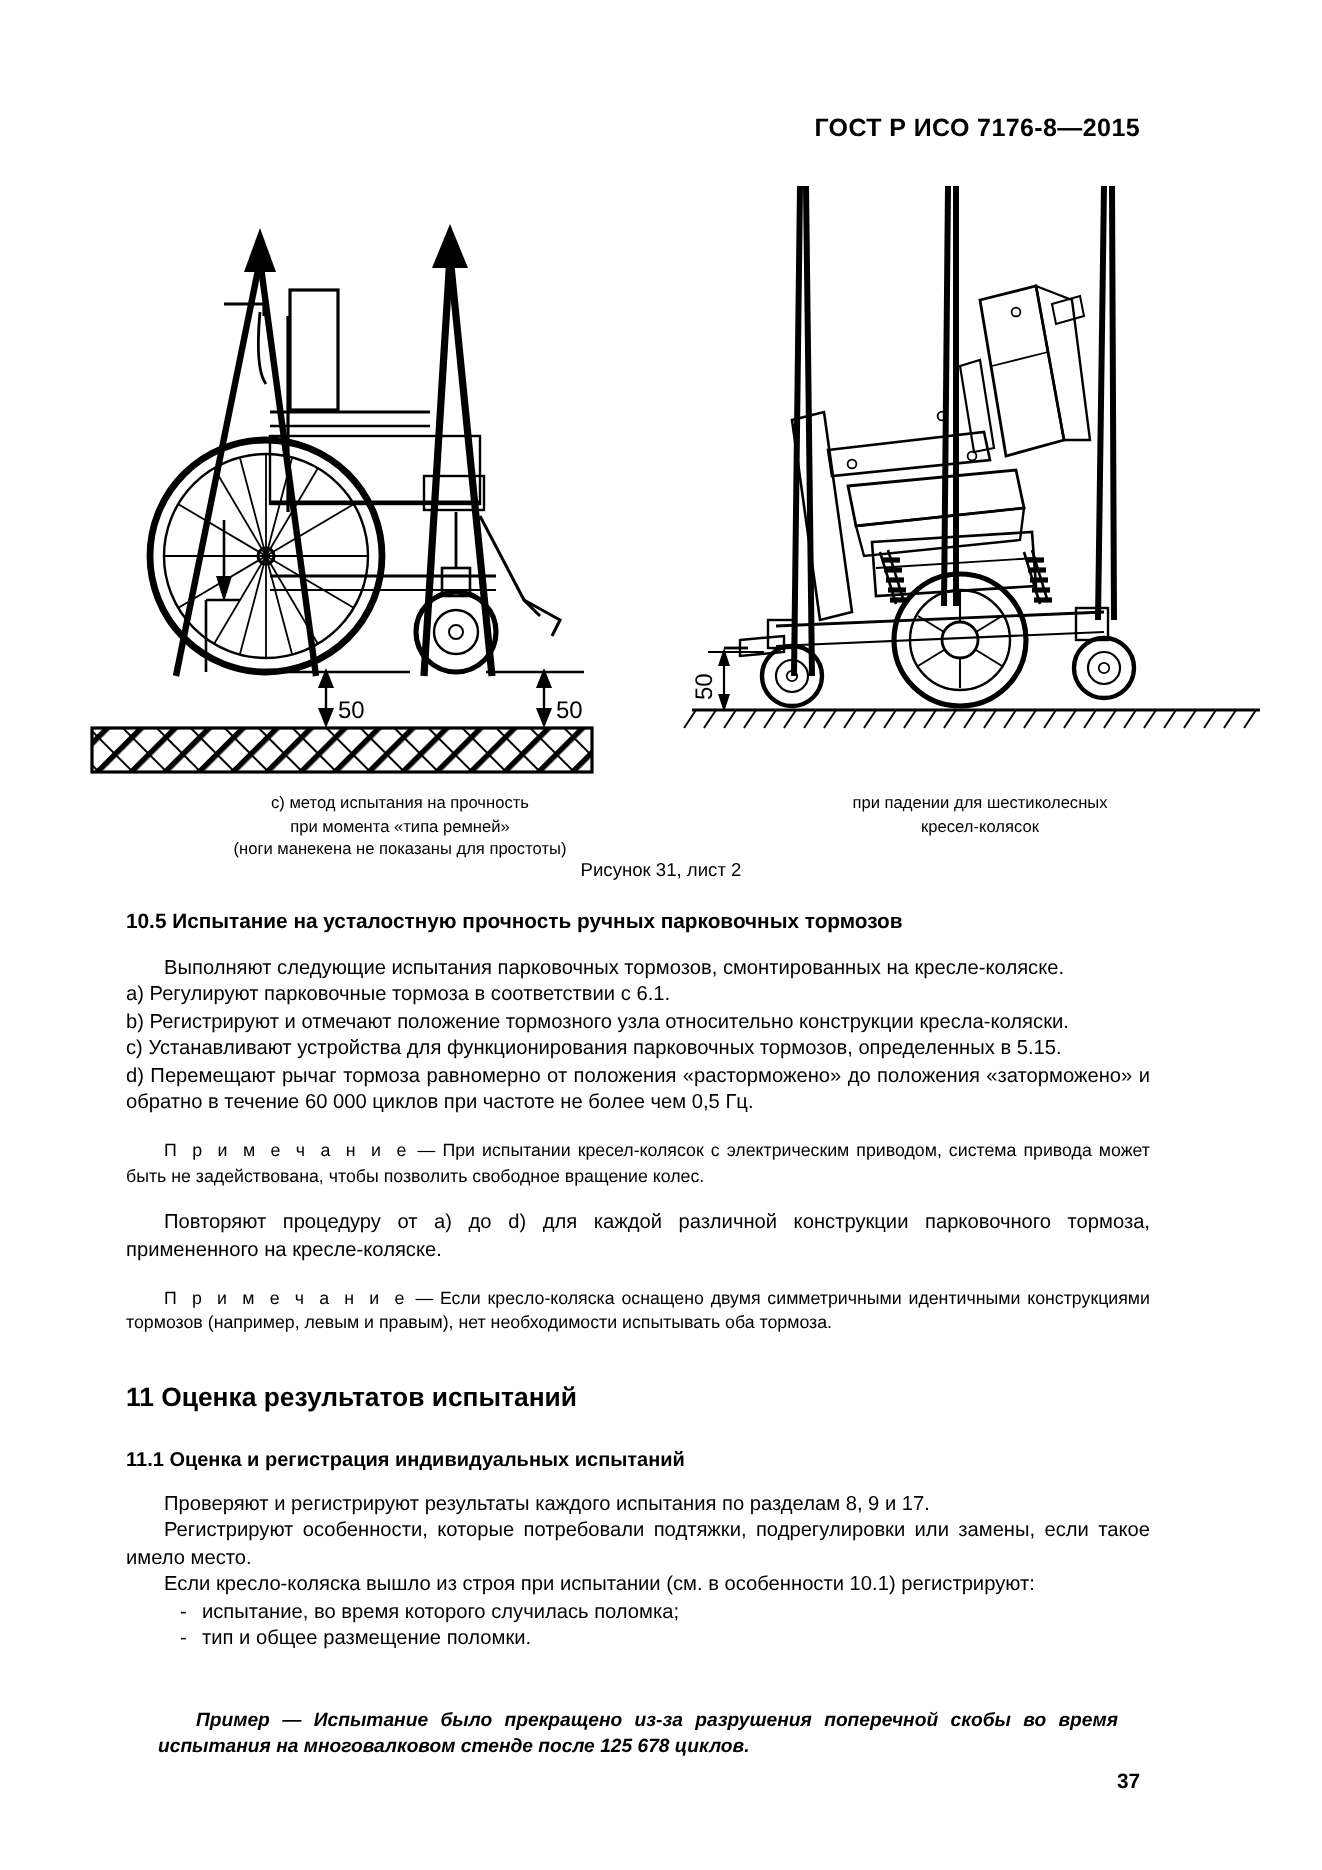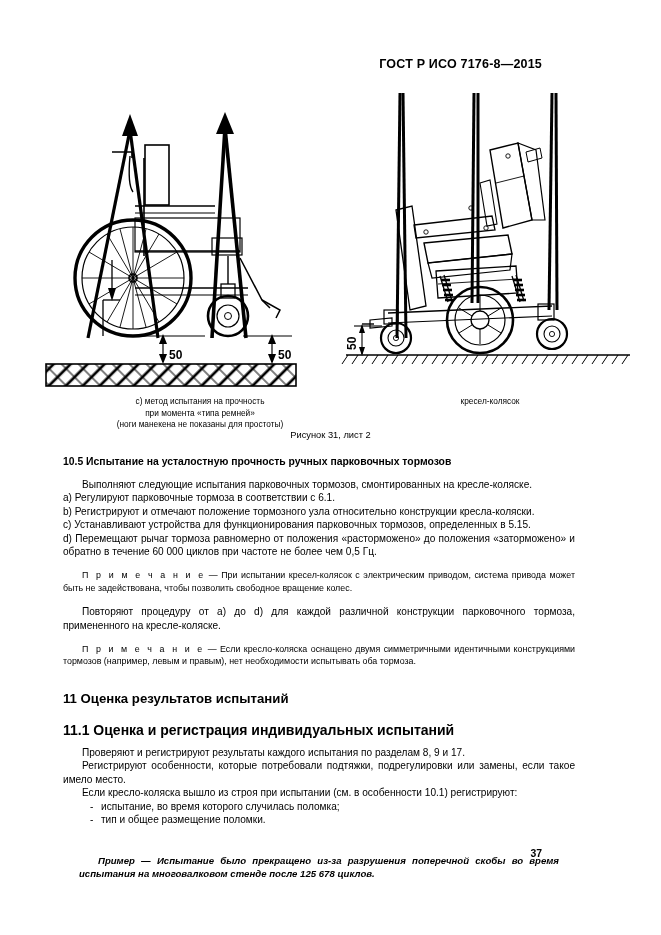"ГОСТ Р ИСО 7176-8—2015" .page { padding-left: none -> 28px }
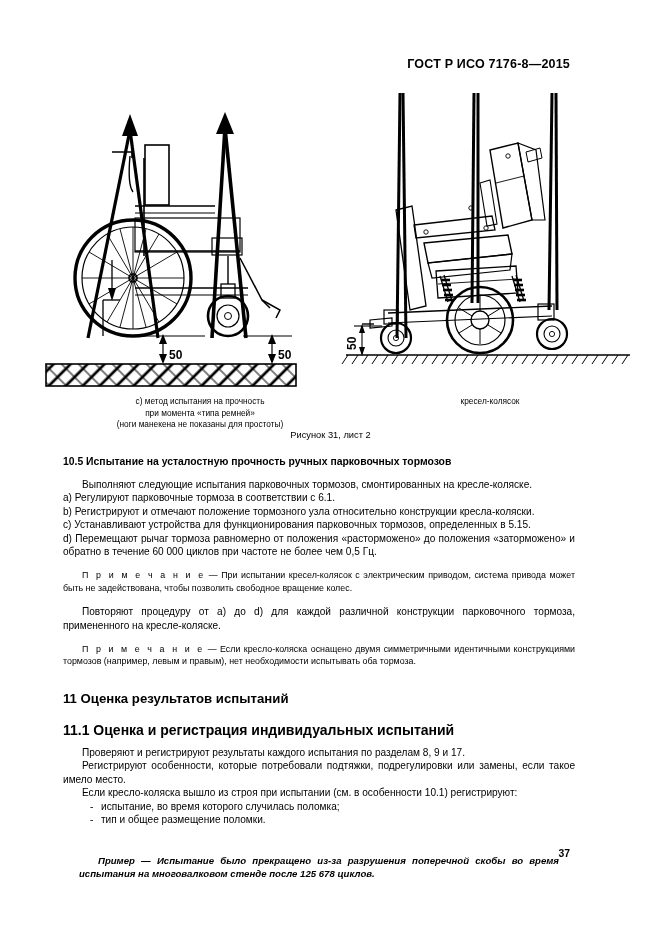"50" .fig { font-weight: bold -> none }
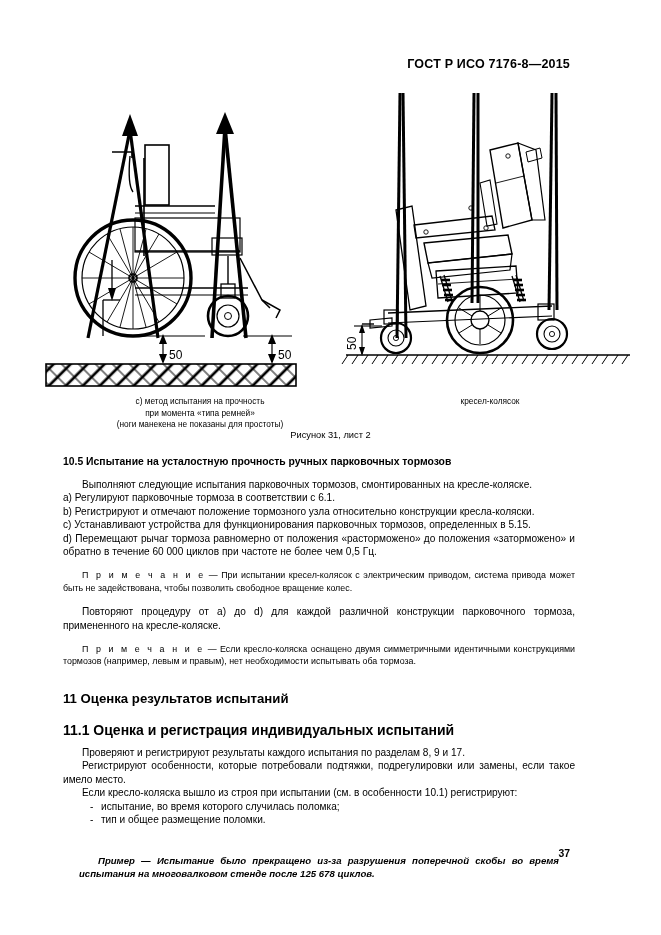"при падении для шестиколесных" div { html: none -> <div>при падении для шестиколесных</div> }
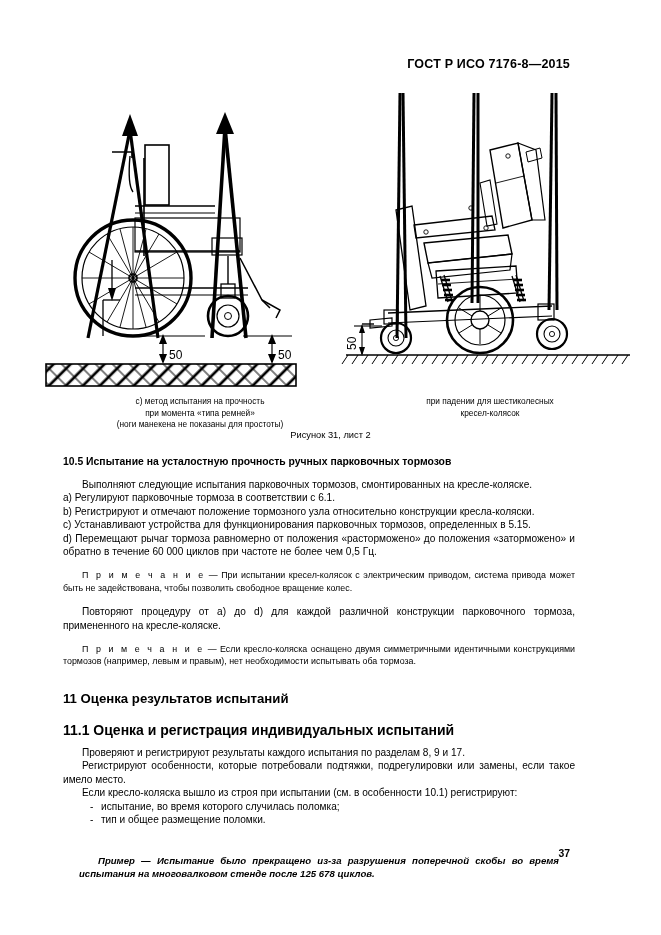"11.1 Оценка и регистрация индивидуальных" h3.subsec { font-size: 14px -> 10px }
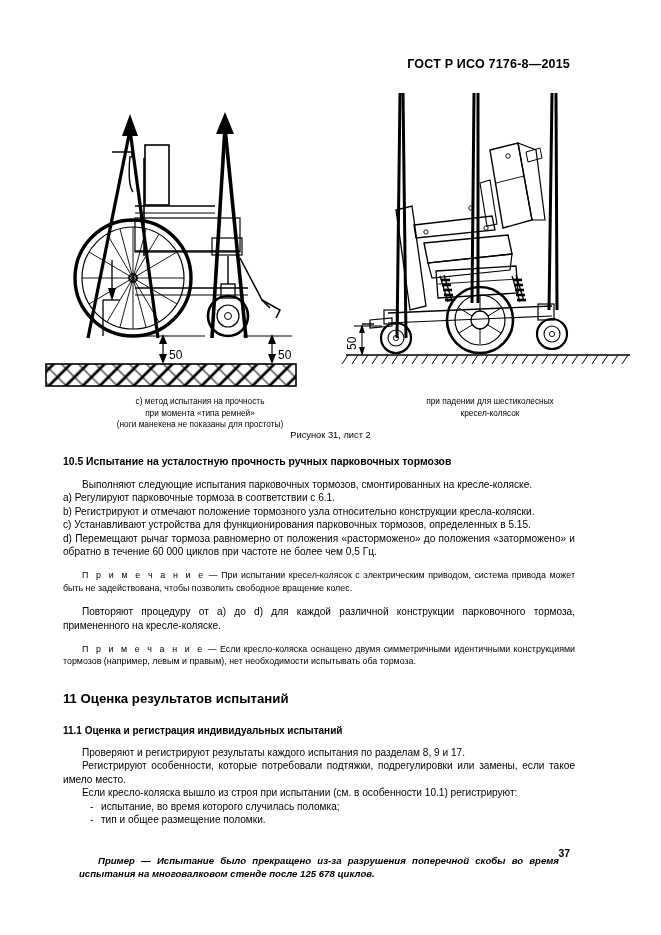"37" .page-number { top: 848px -> 886px }
